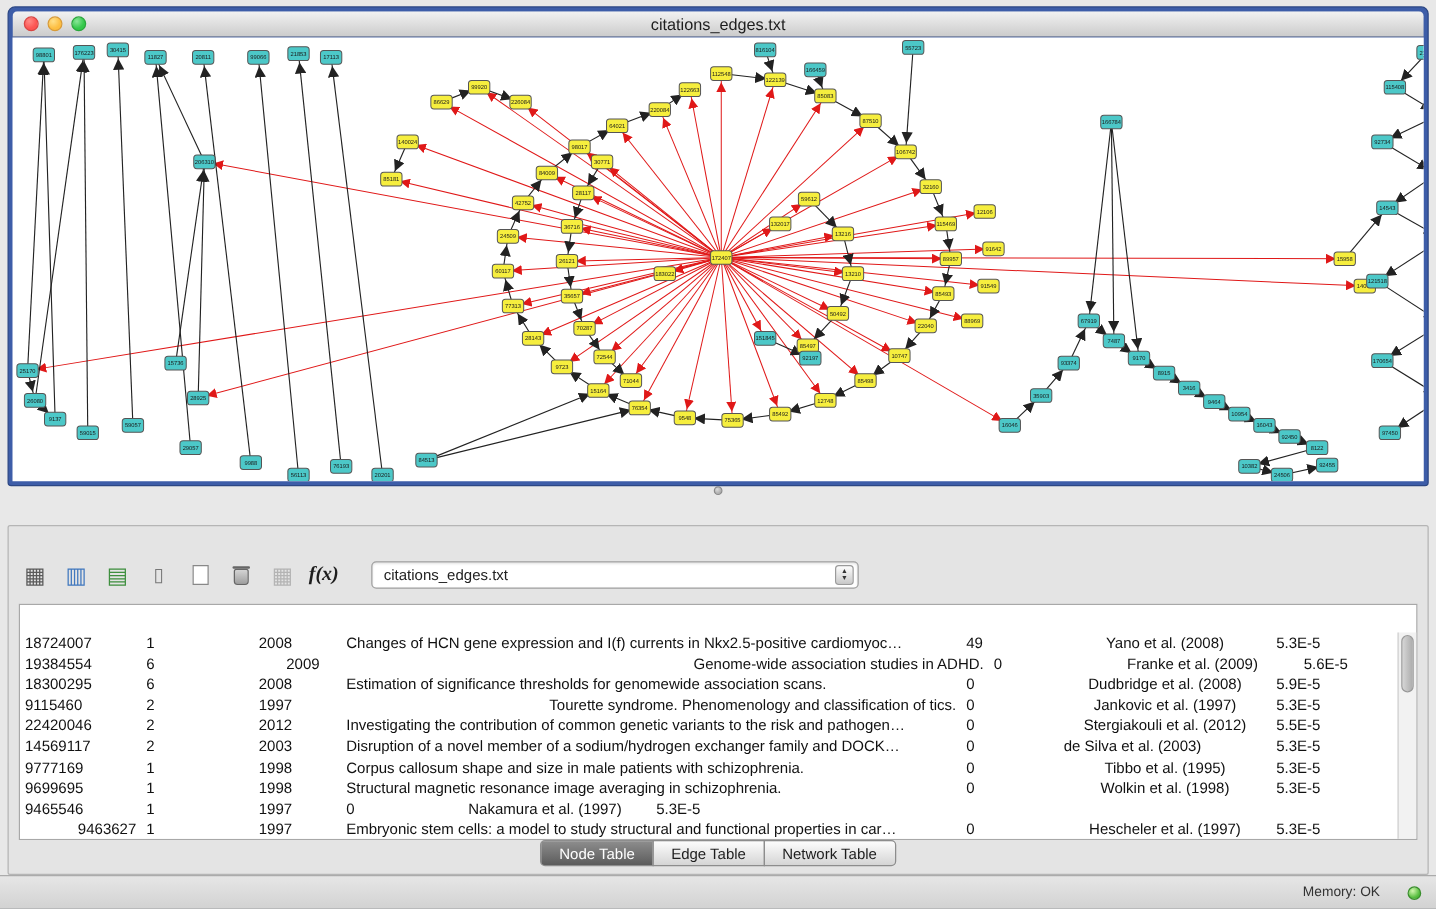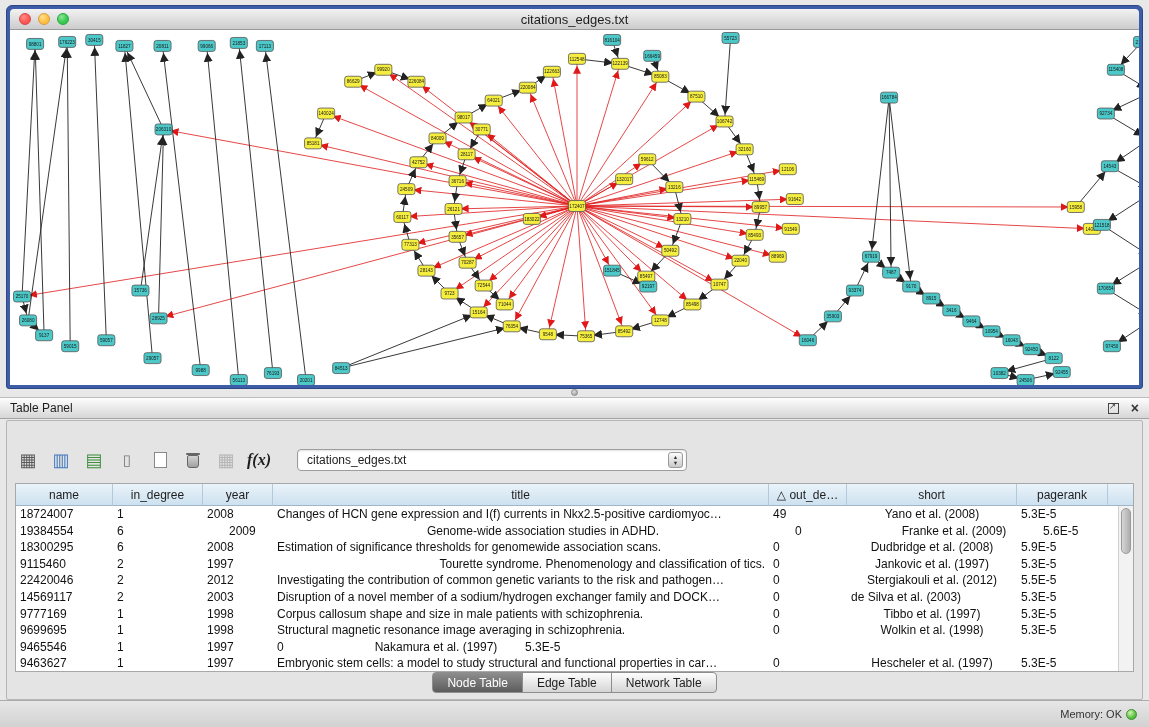"Table Panel" div.panel-header { html: <div> <span>Table Panel</span> <div> <span></span> <span>×</span> </div> </div> -> none }
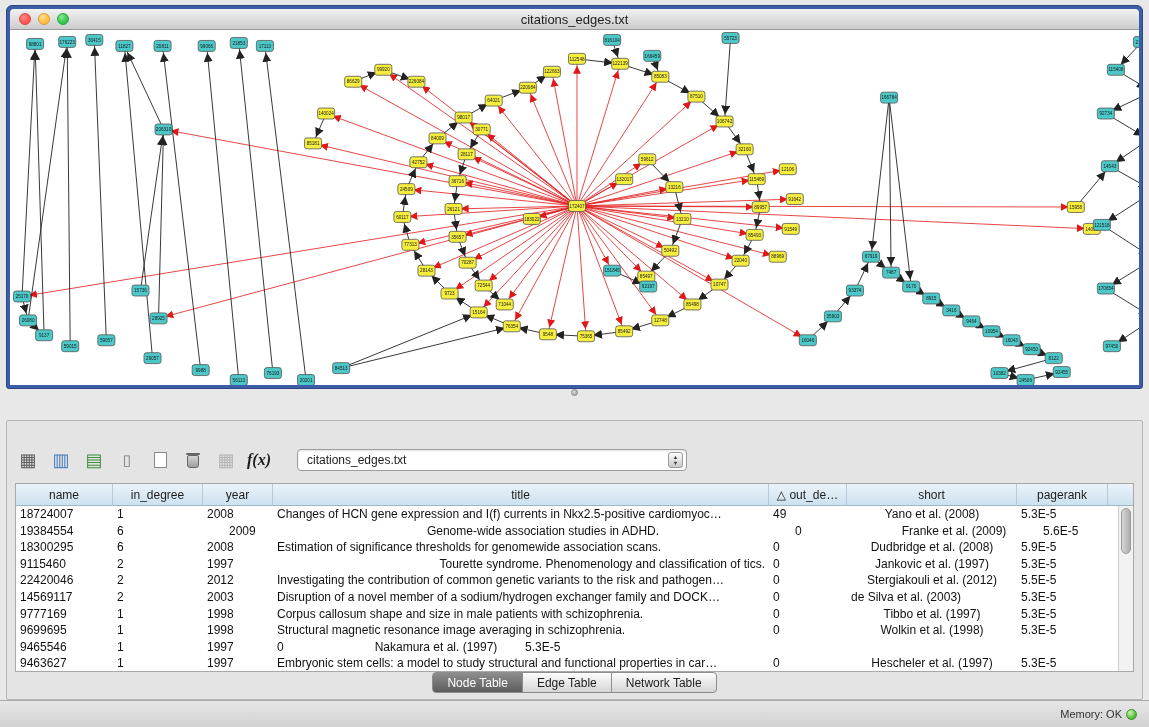"name" div.thead { html: <div> <div>name</div> <div>in_degree</div> <div>year</div> <div>title</div> <div>△ out_de…</div> <div>short</div> <div>pagerank</div> <div></div> </div> -> none }
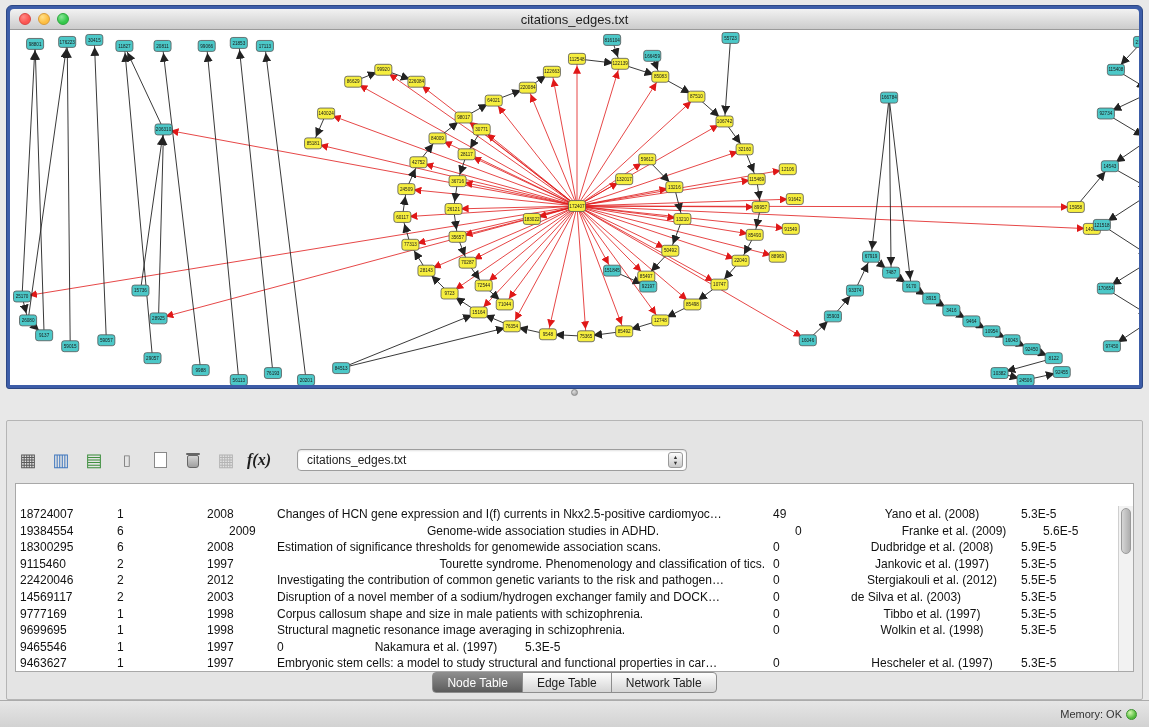"Genome-wide association studies in ADHD." div.td { text-align: center -> right }
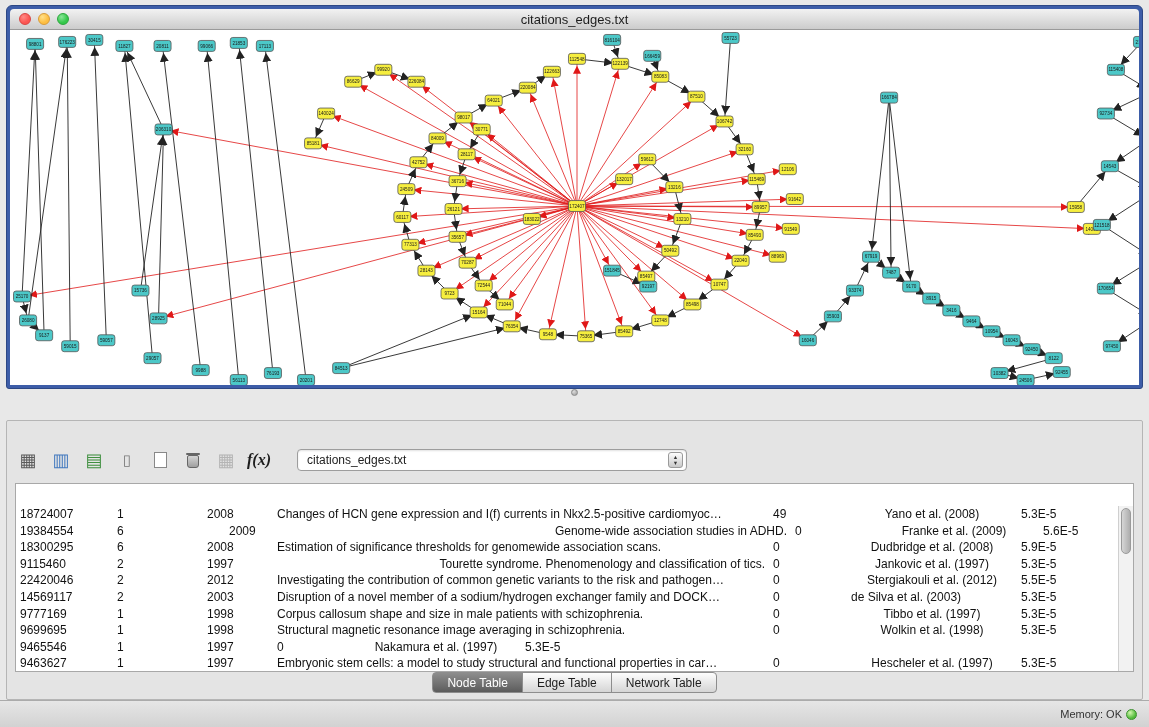"Tibbo et al. (1997)" div.td { text: 1997 -> 1995 }
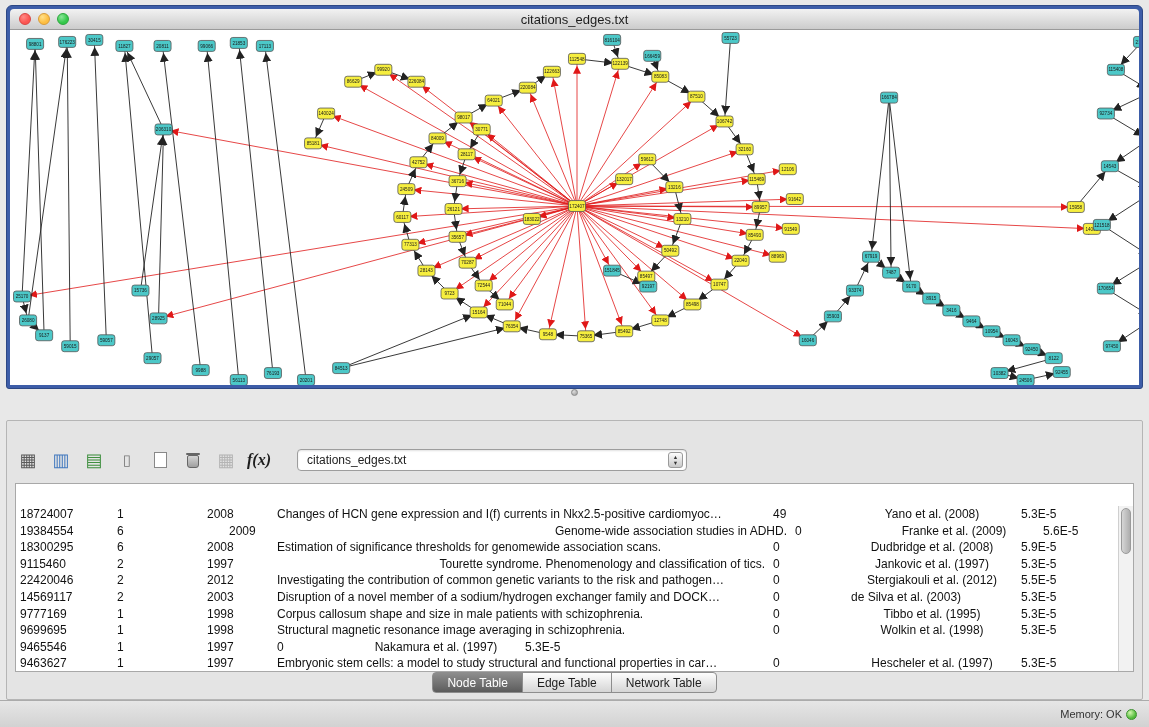"9463627" div.td { text-align: left -> right }
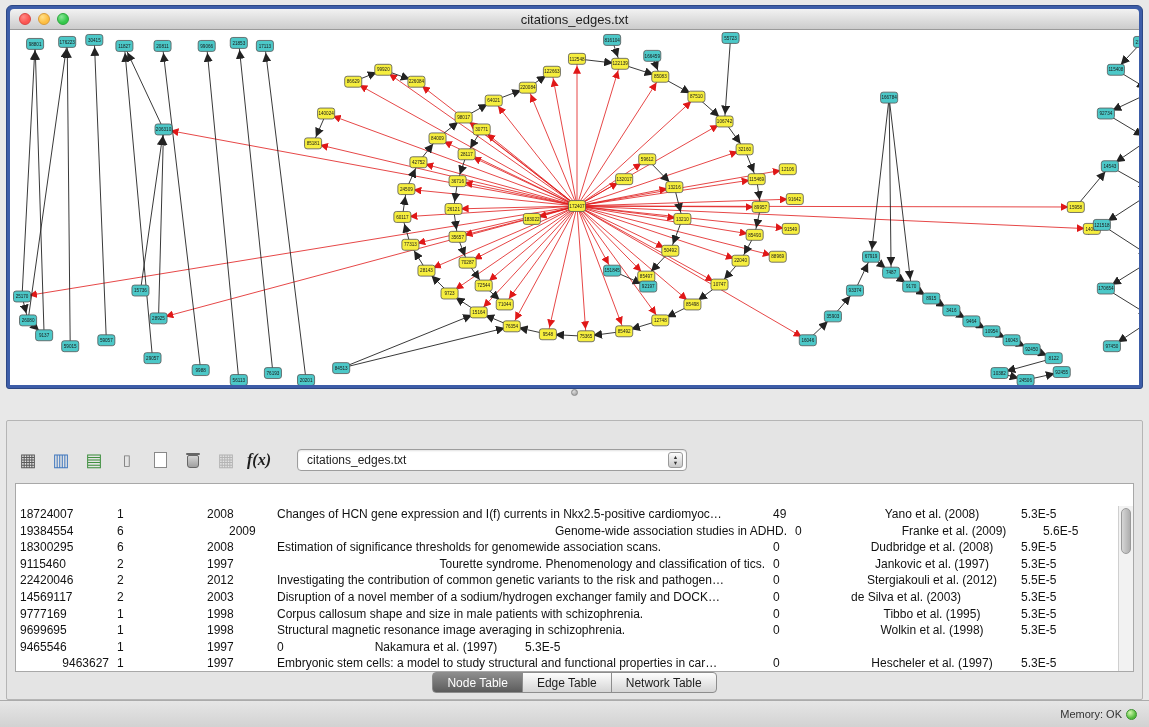"Memory: OK" .statusbar { gap: 4px -> 22px }
